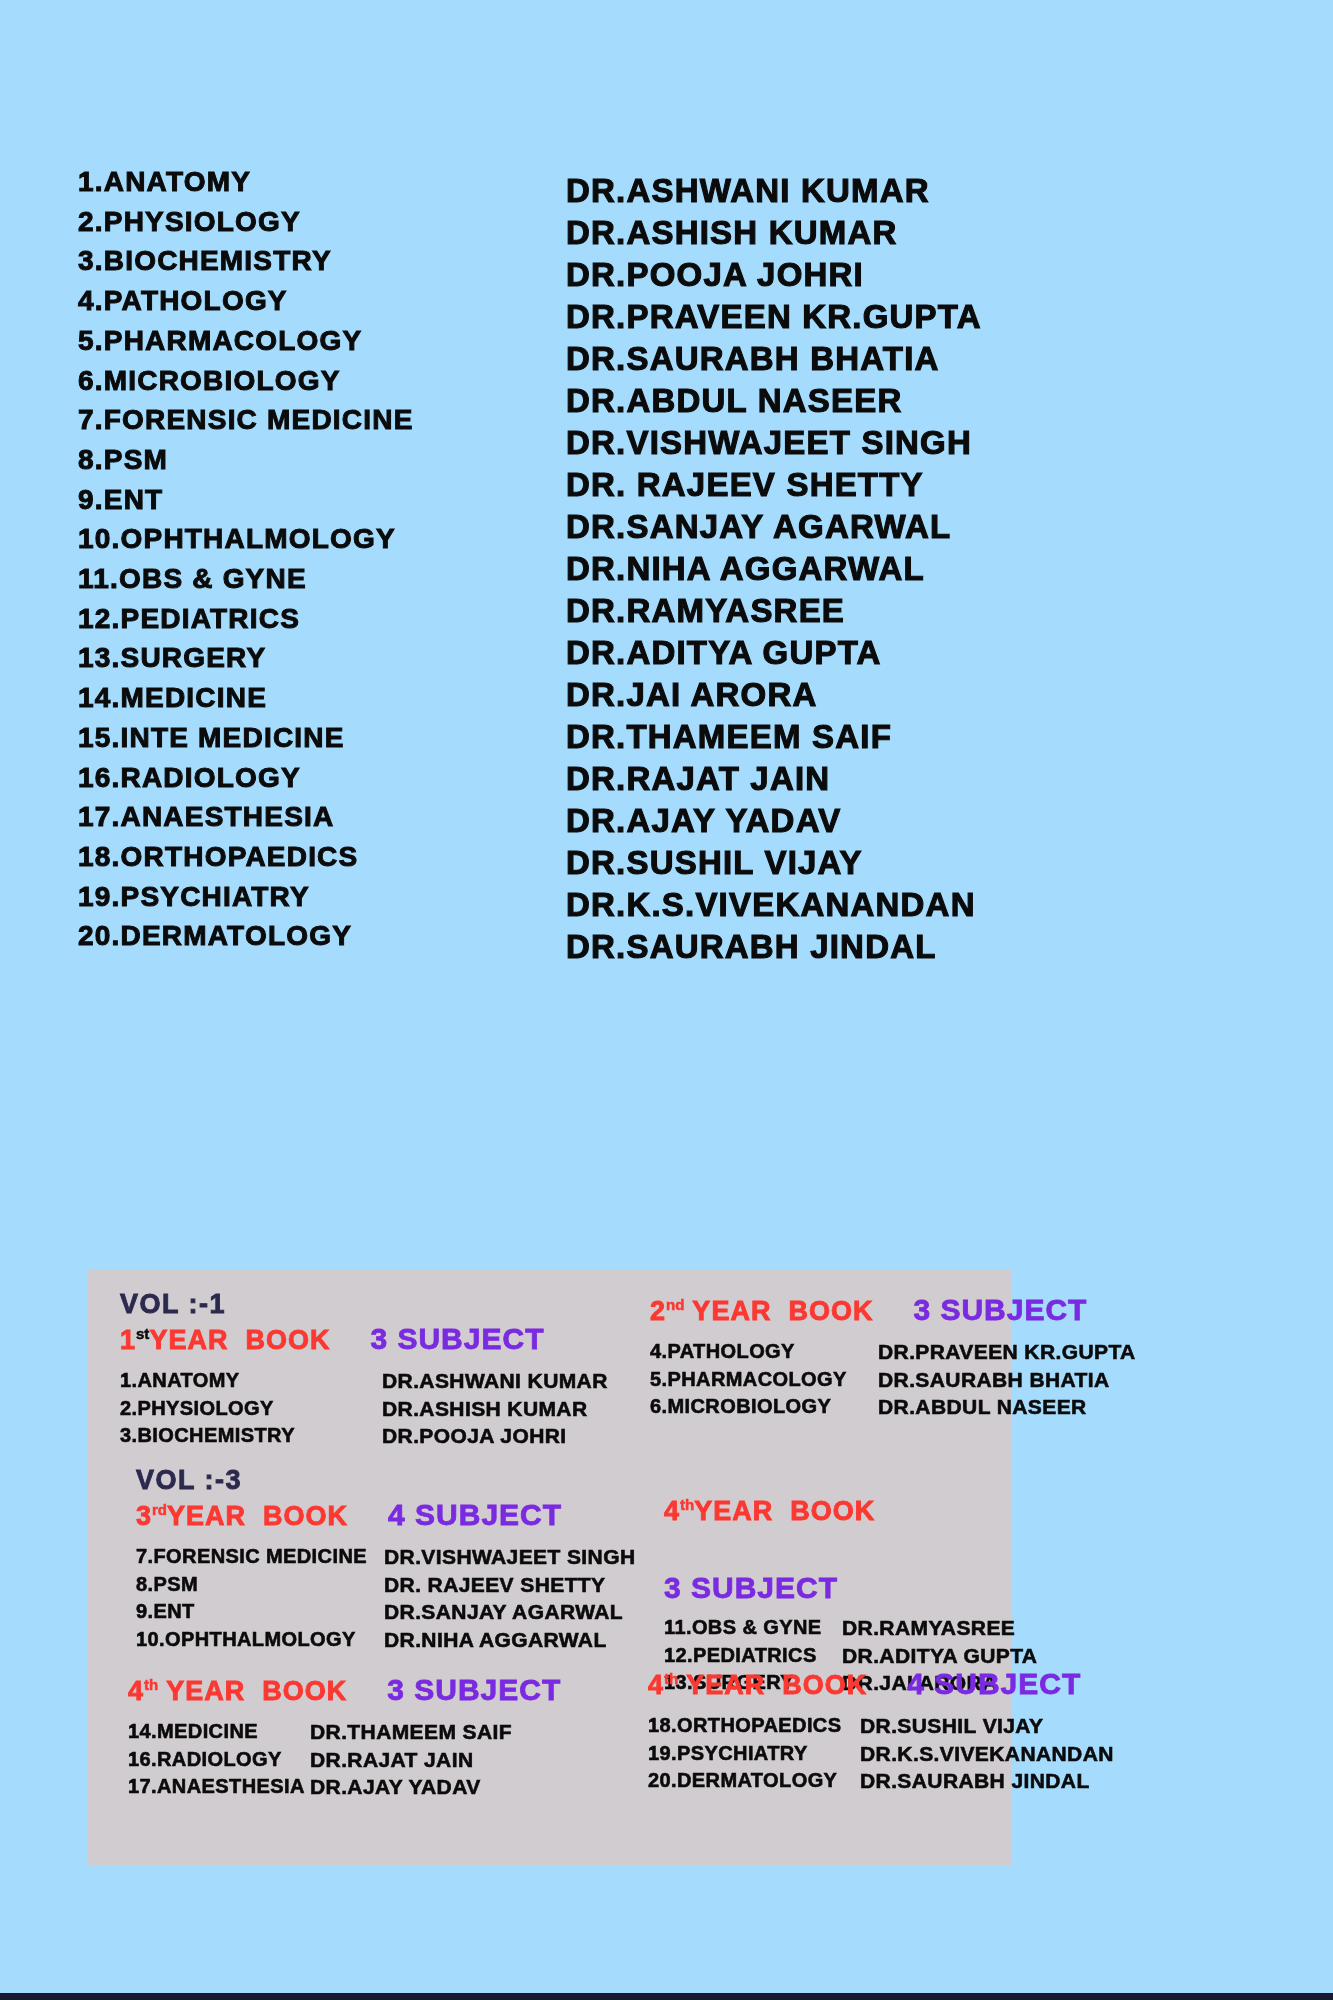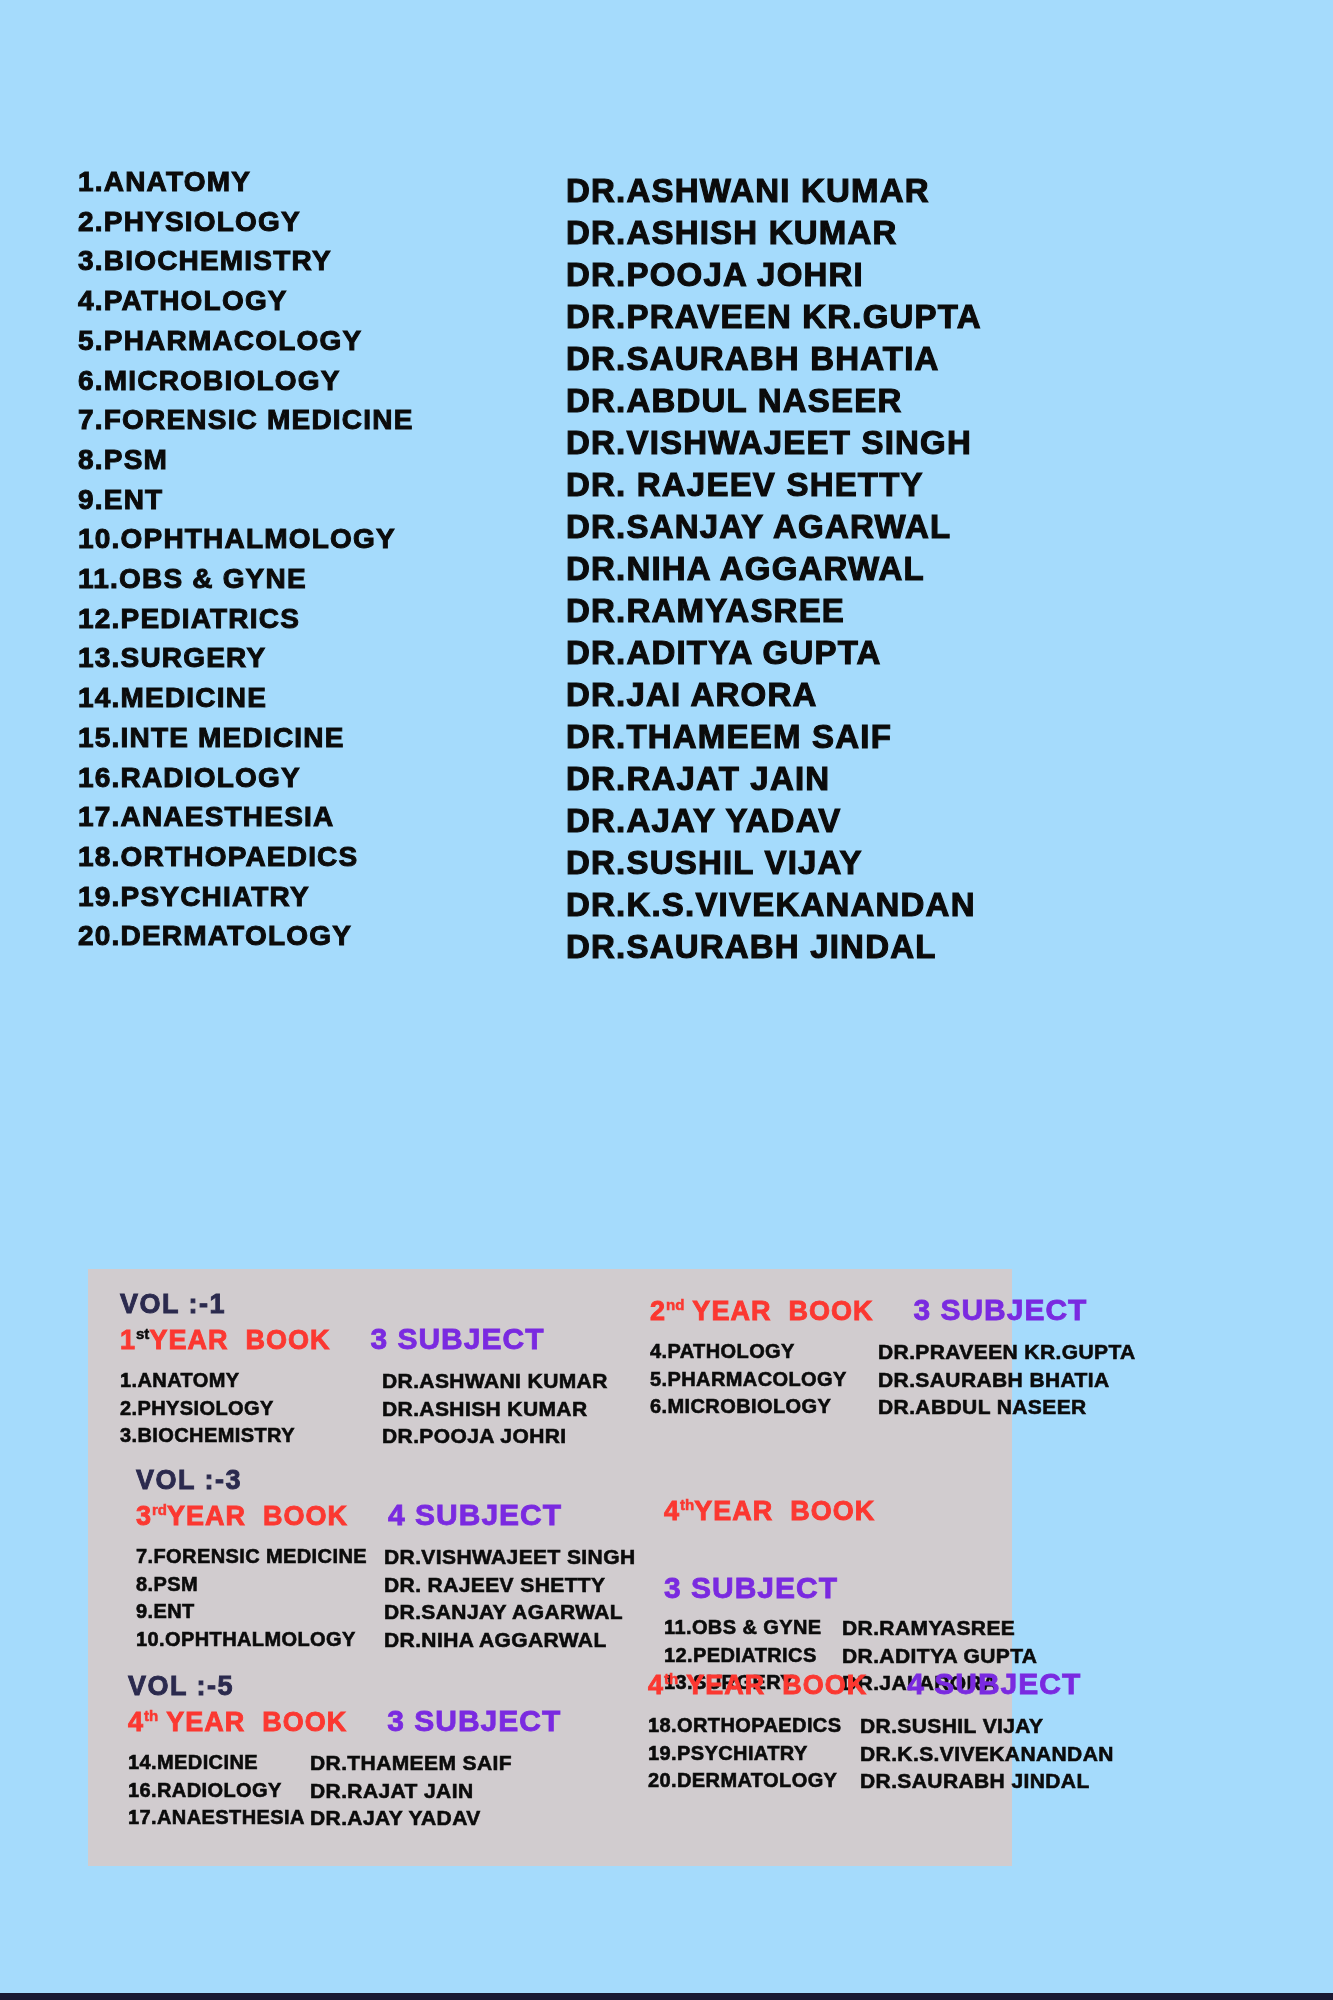"VOL :-5" div.vol-label { html: <div>VOL :-5</div> -> none }
